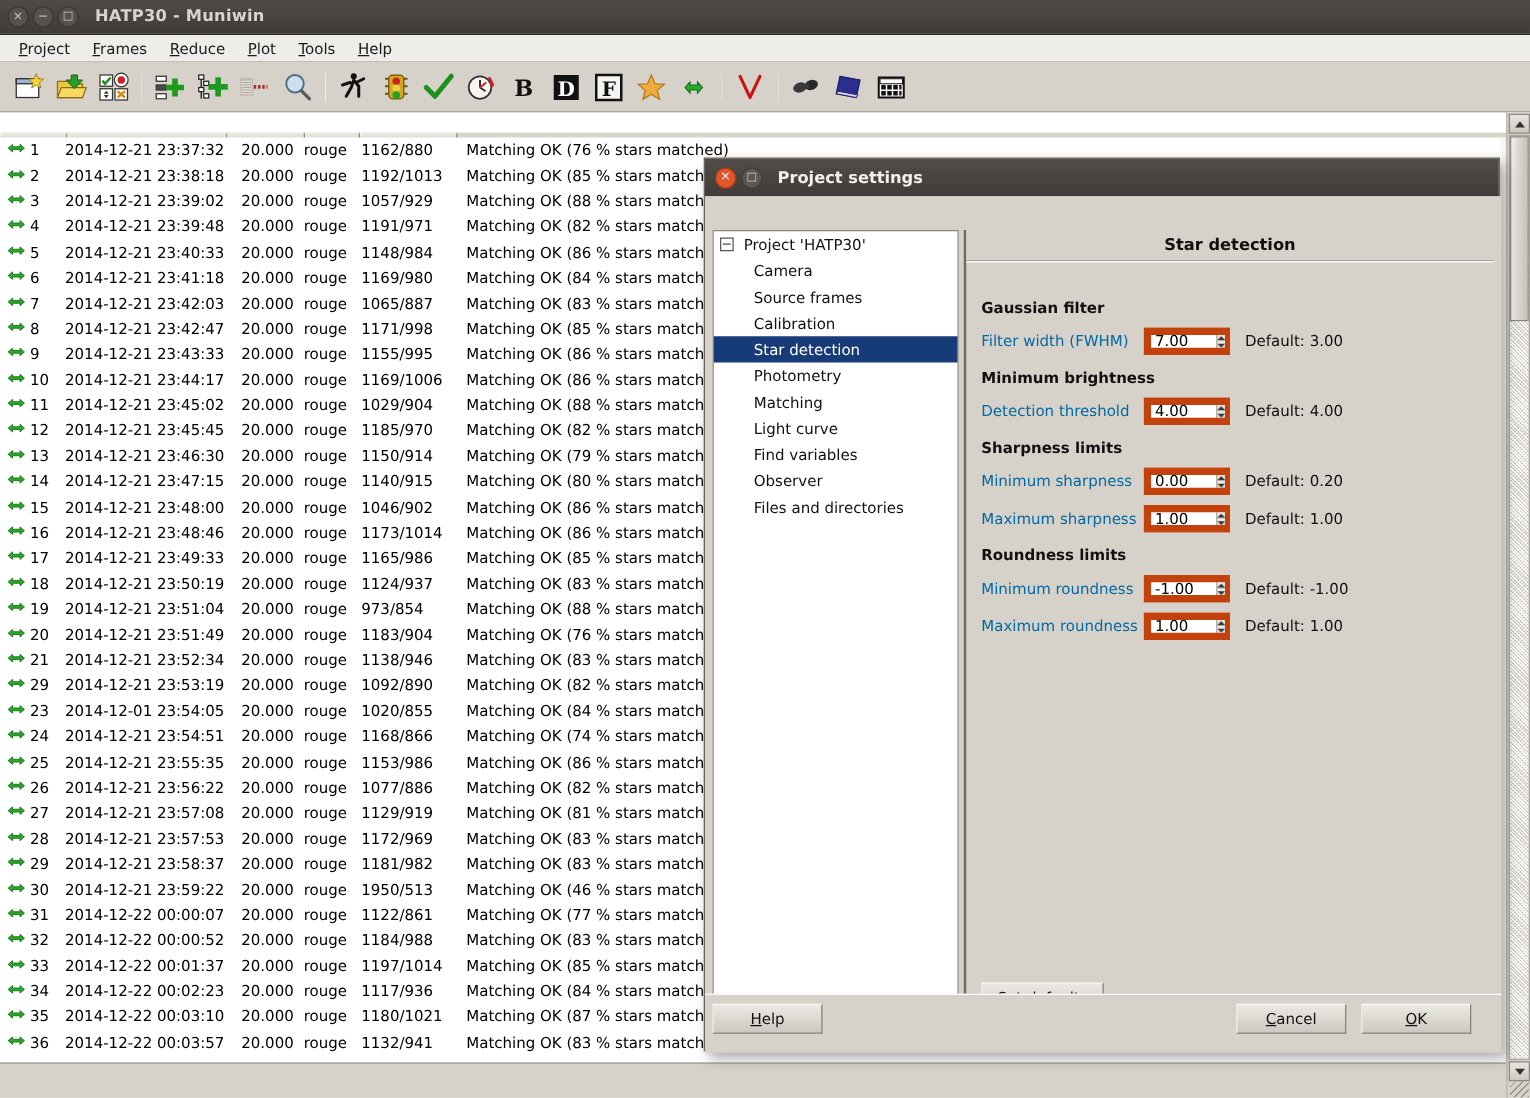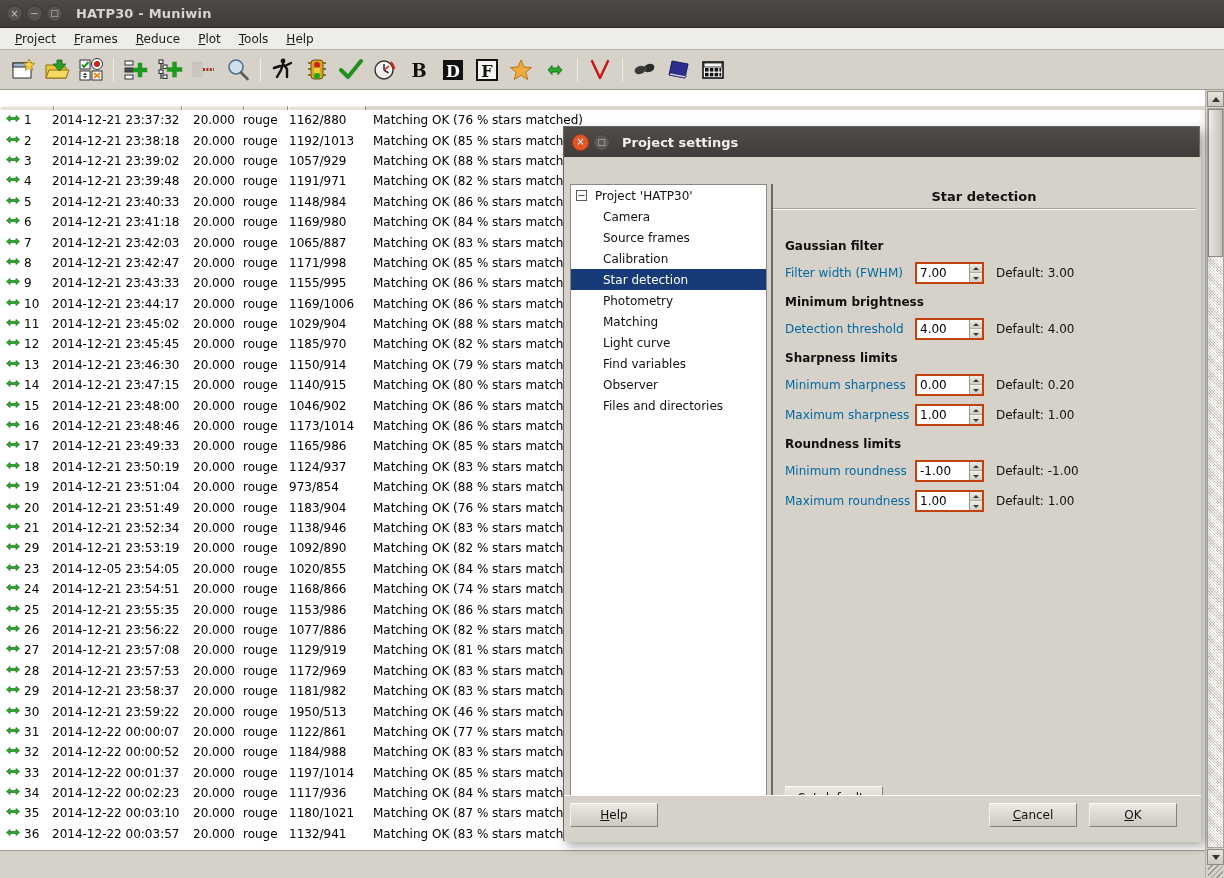"7.00" .spin { border: 2px solid #c2410c -> 6px solid #c2410c }
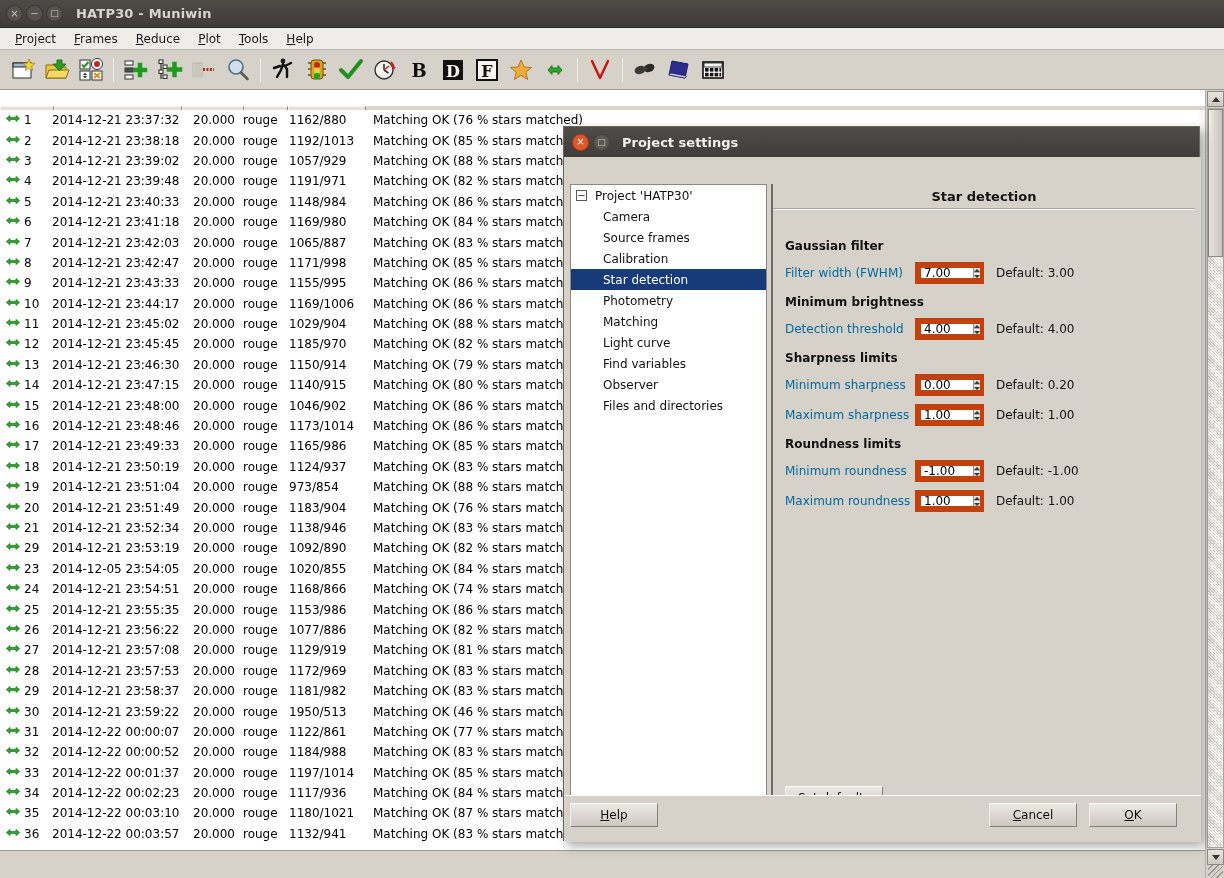"2014-12-05 23:54:05" div.c-date { text: 2014-12-05 -> 2014-12-01 }
